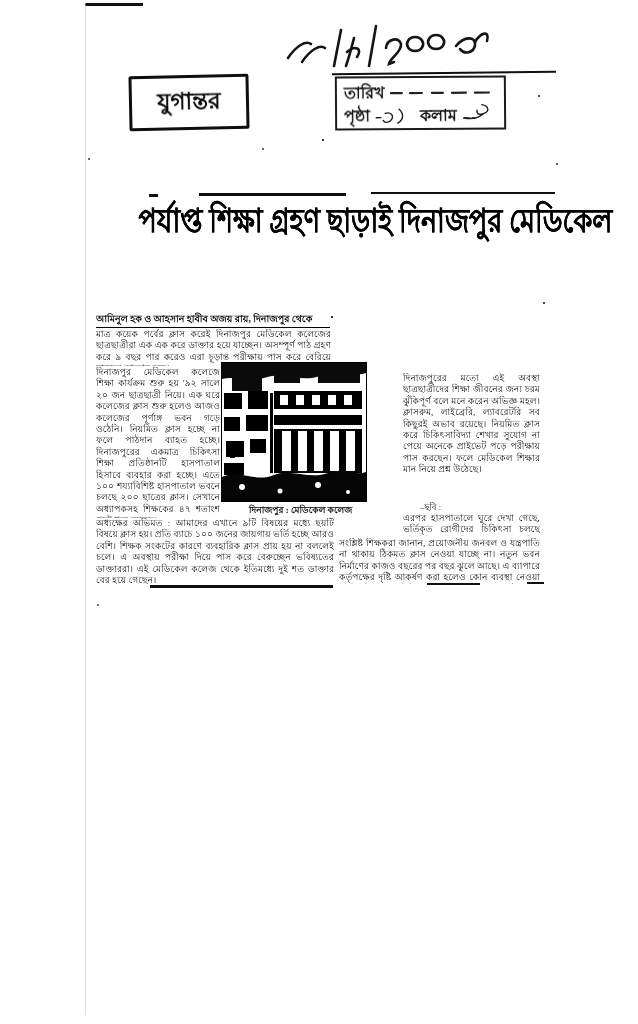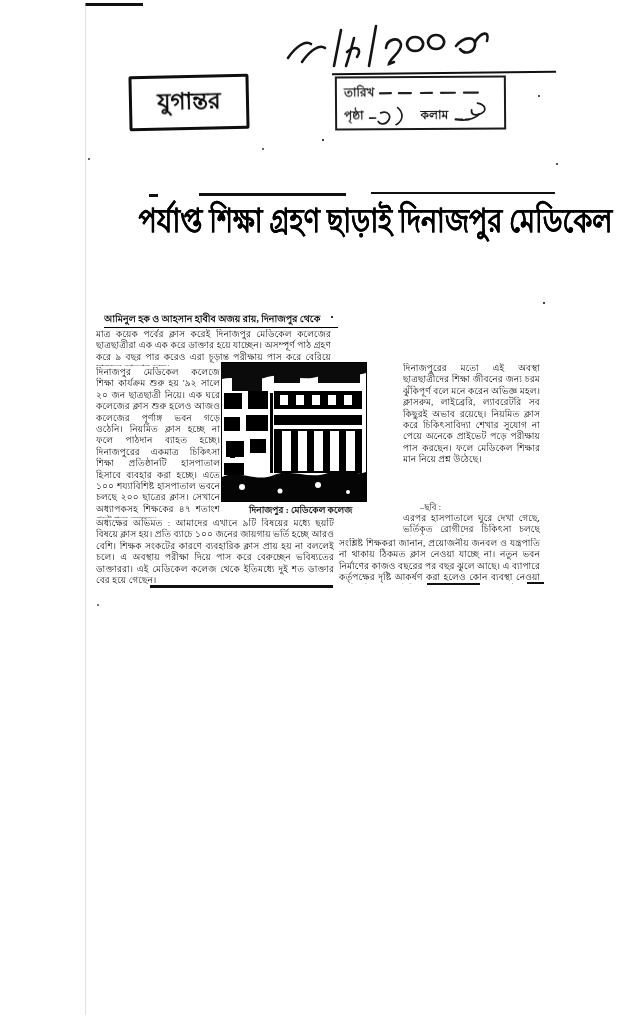"তারিখ" .reglabel { font-size: 12px -> 16px }
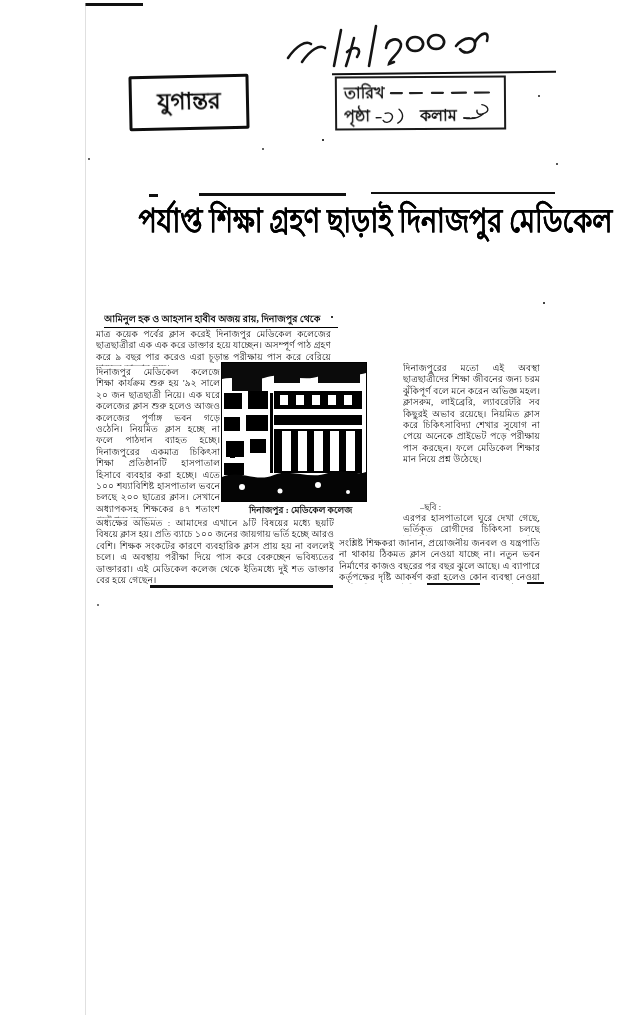"আমিনুল হক ও আহসান হাবীব" .dateline { left: 104px -> 96px }
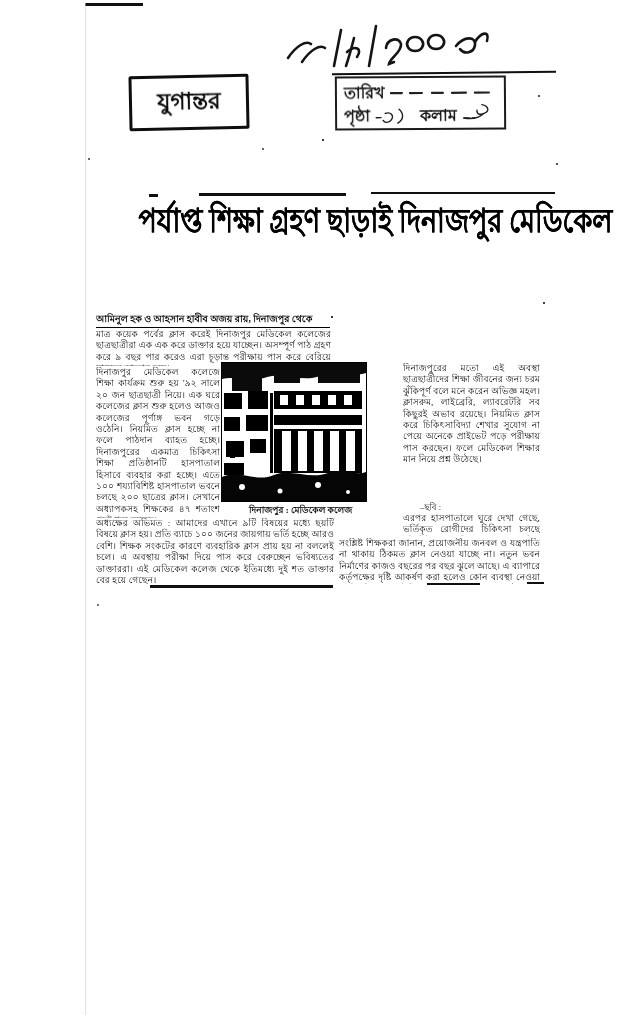"দিনাজপুরের মতো এই অবস্থা ছাত্রছাত্রীদের" div.bt { top: 363px -> 373px }
